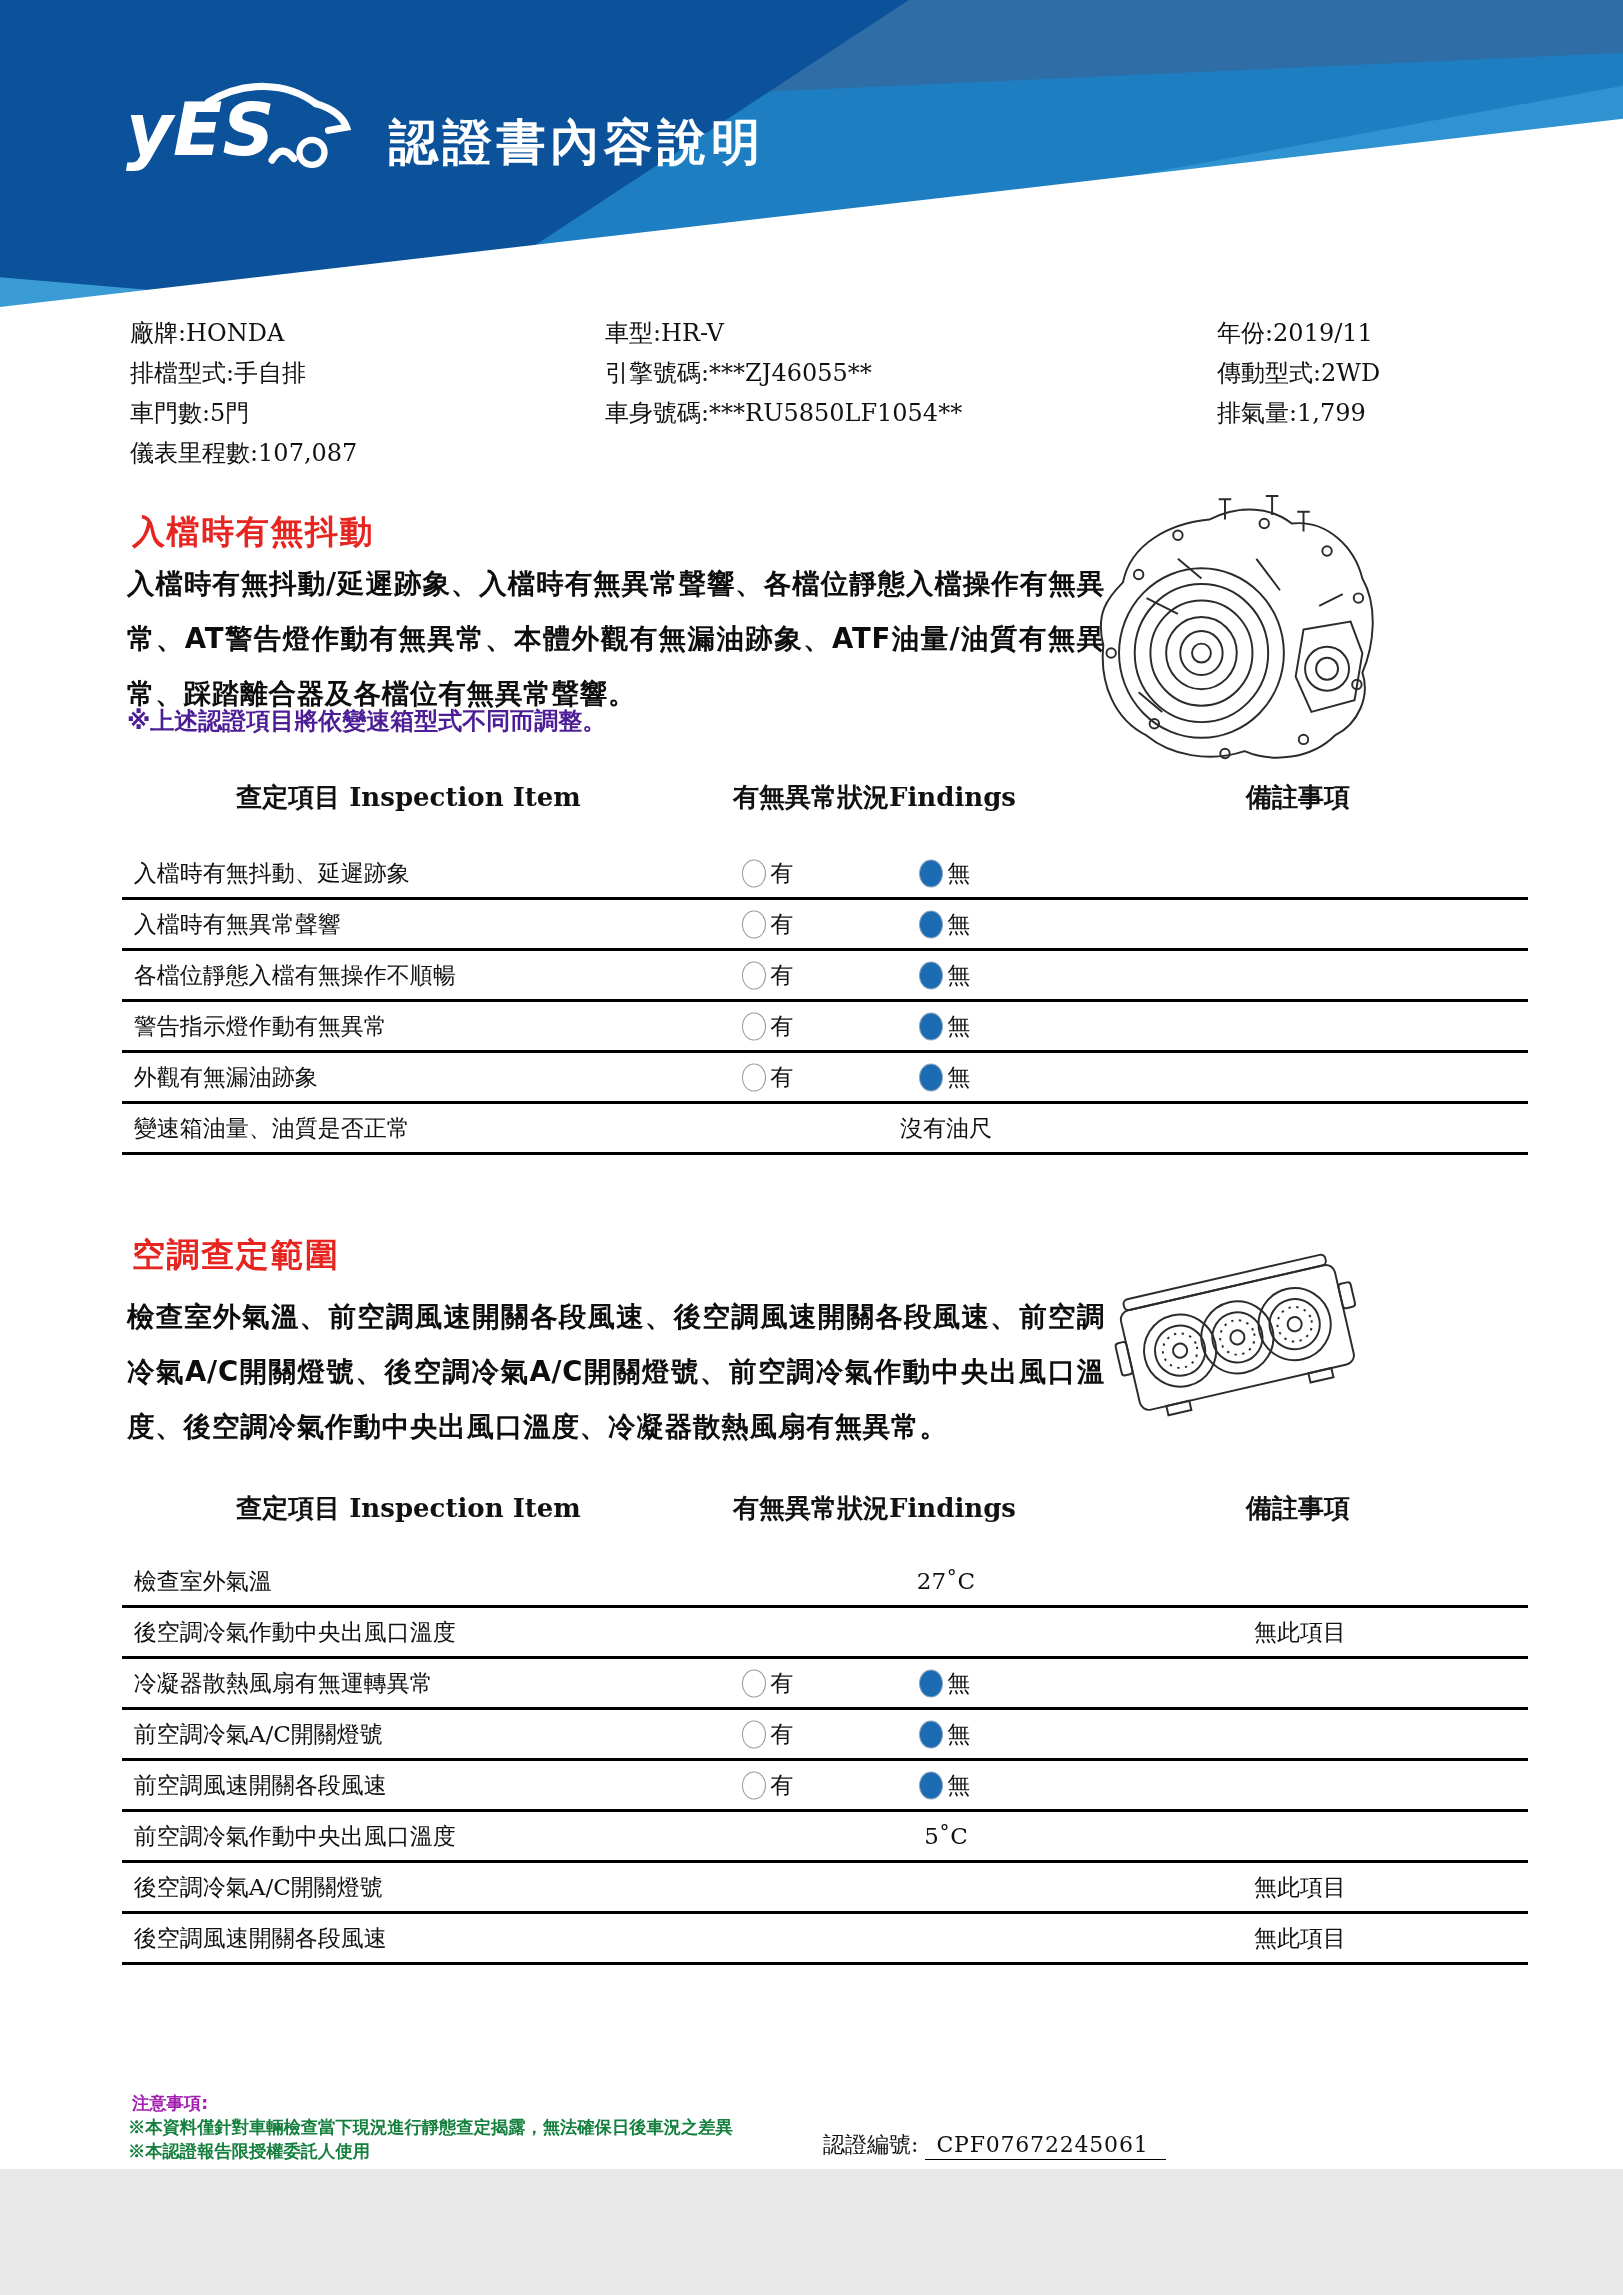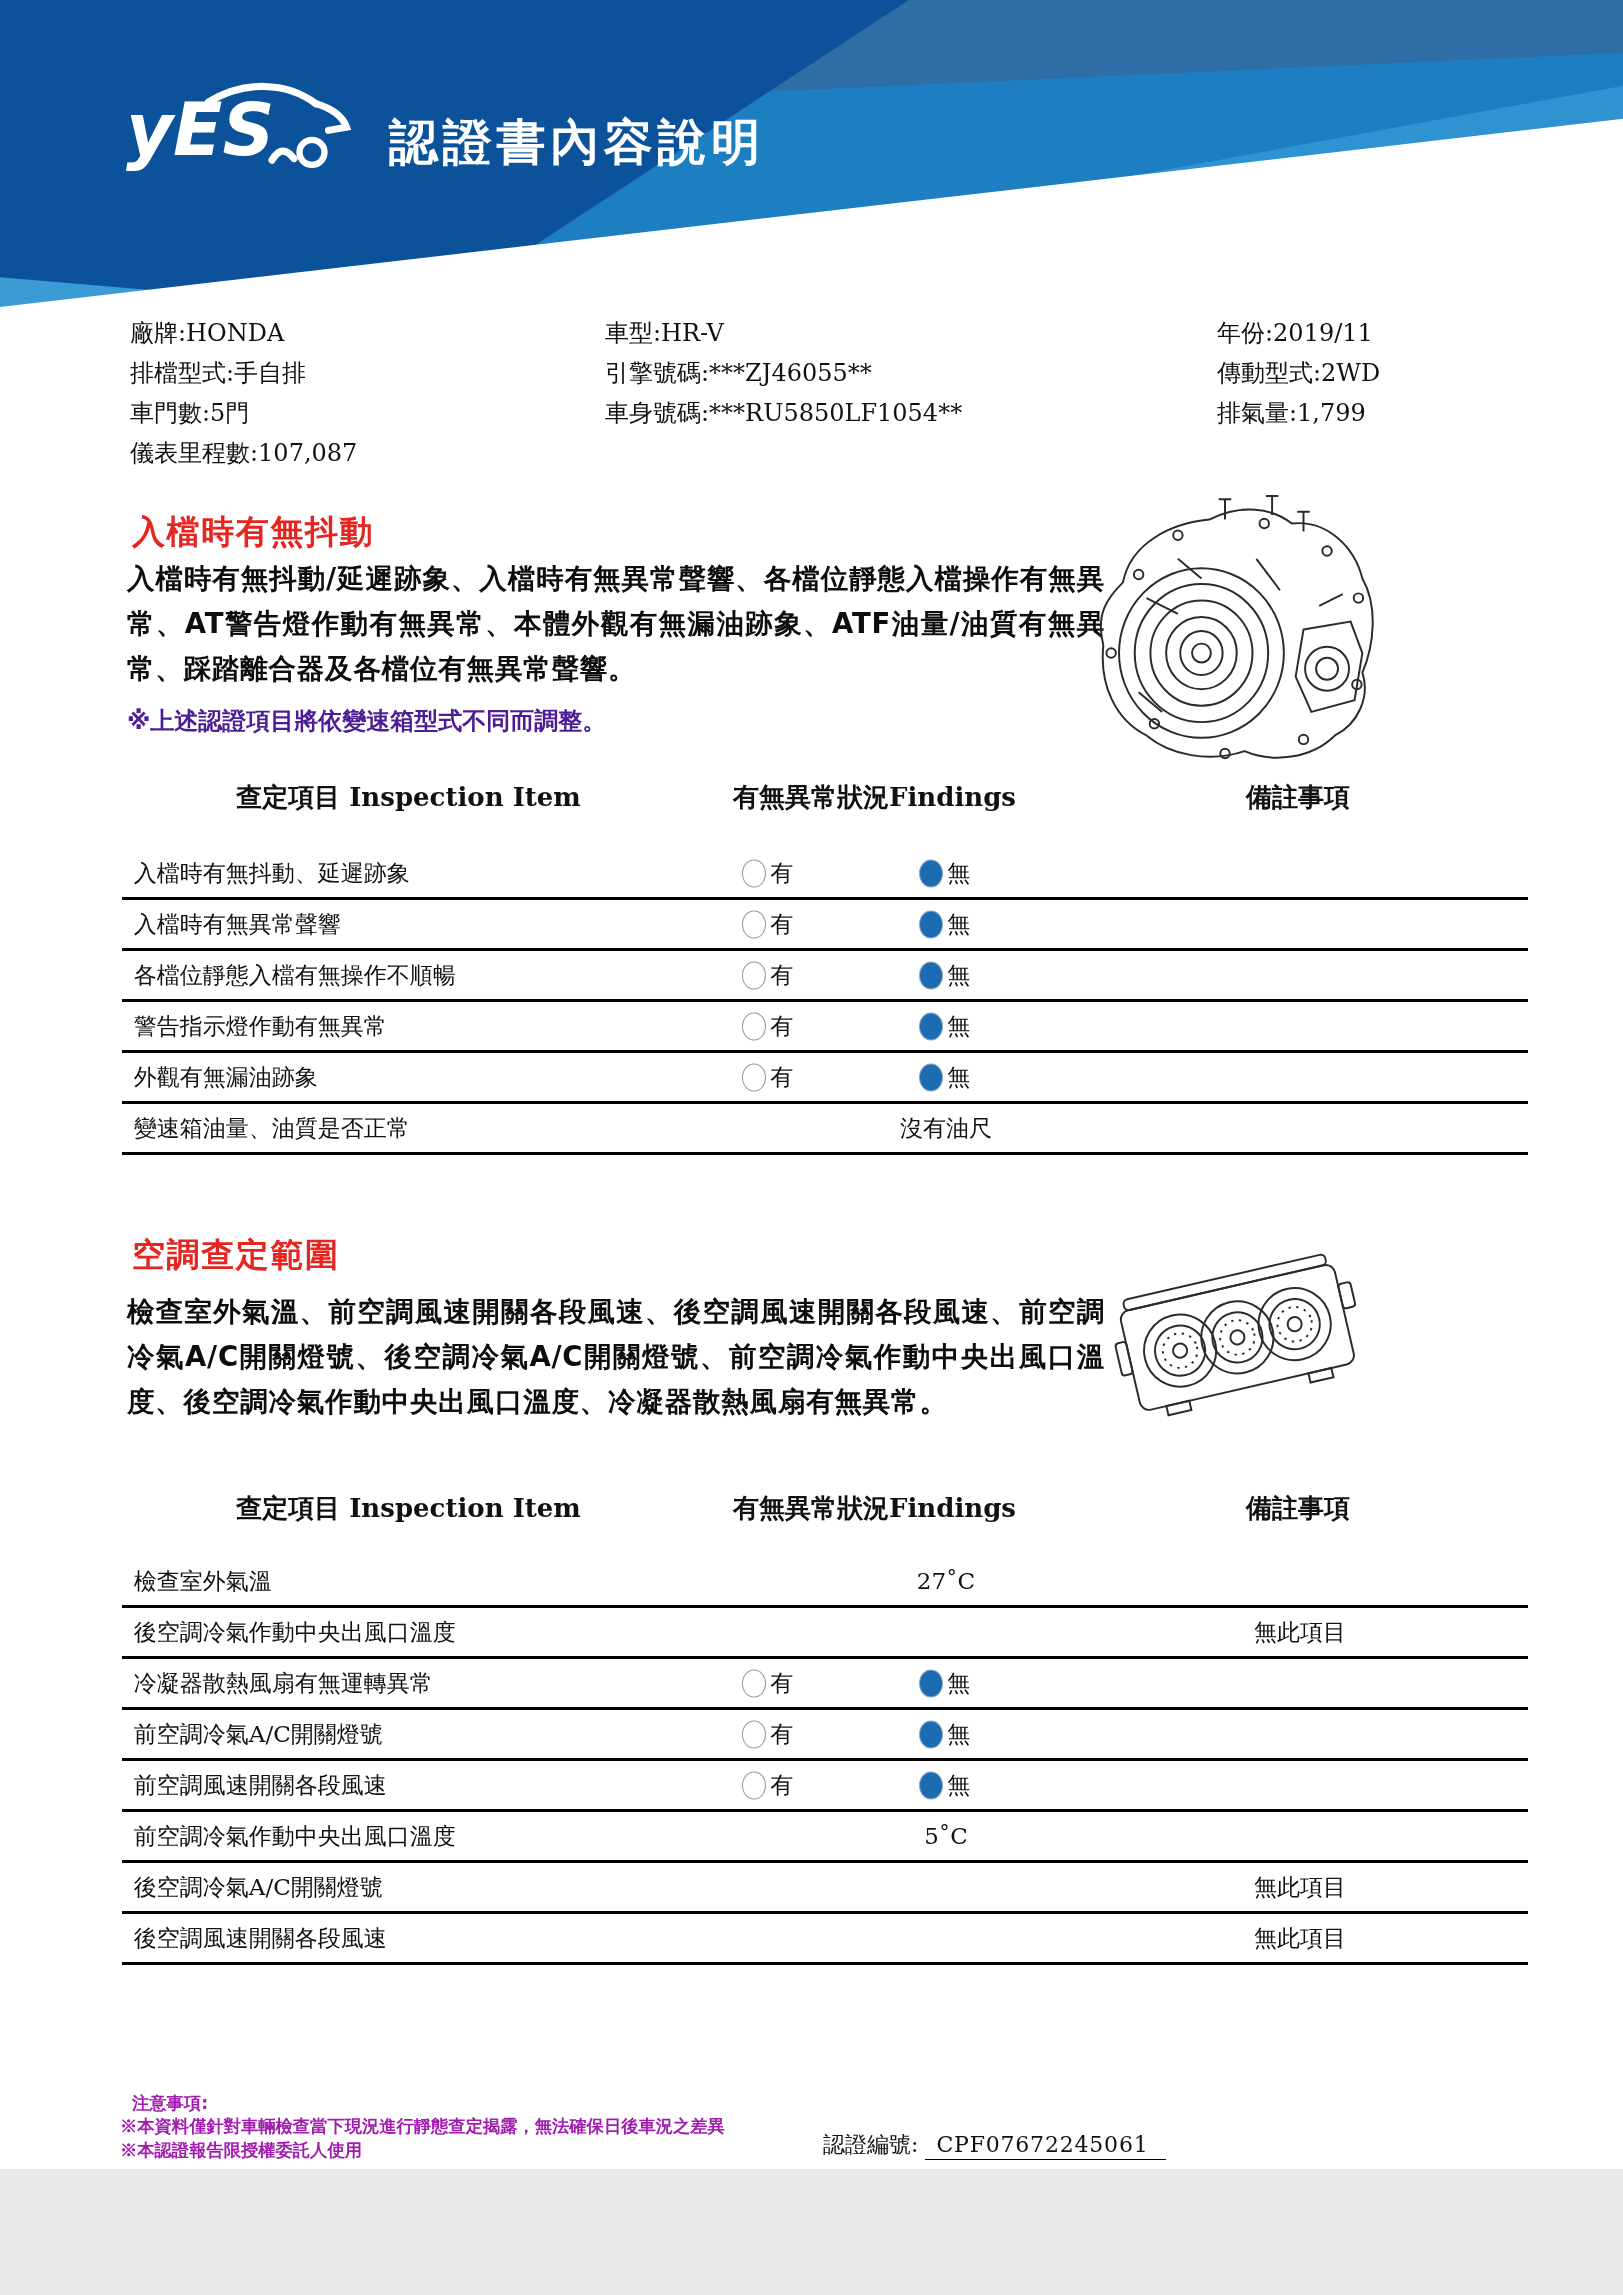"入檔時有無抖動/延遲跡象、入檔時有無異常聲響、各檔位靜態入檔操作有無異常、AT警" .sec-desc { line-height: 45px -> 55px }
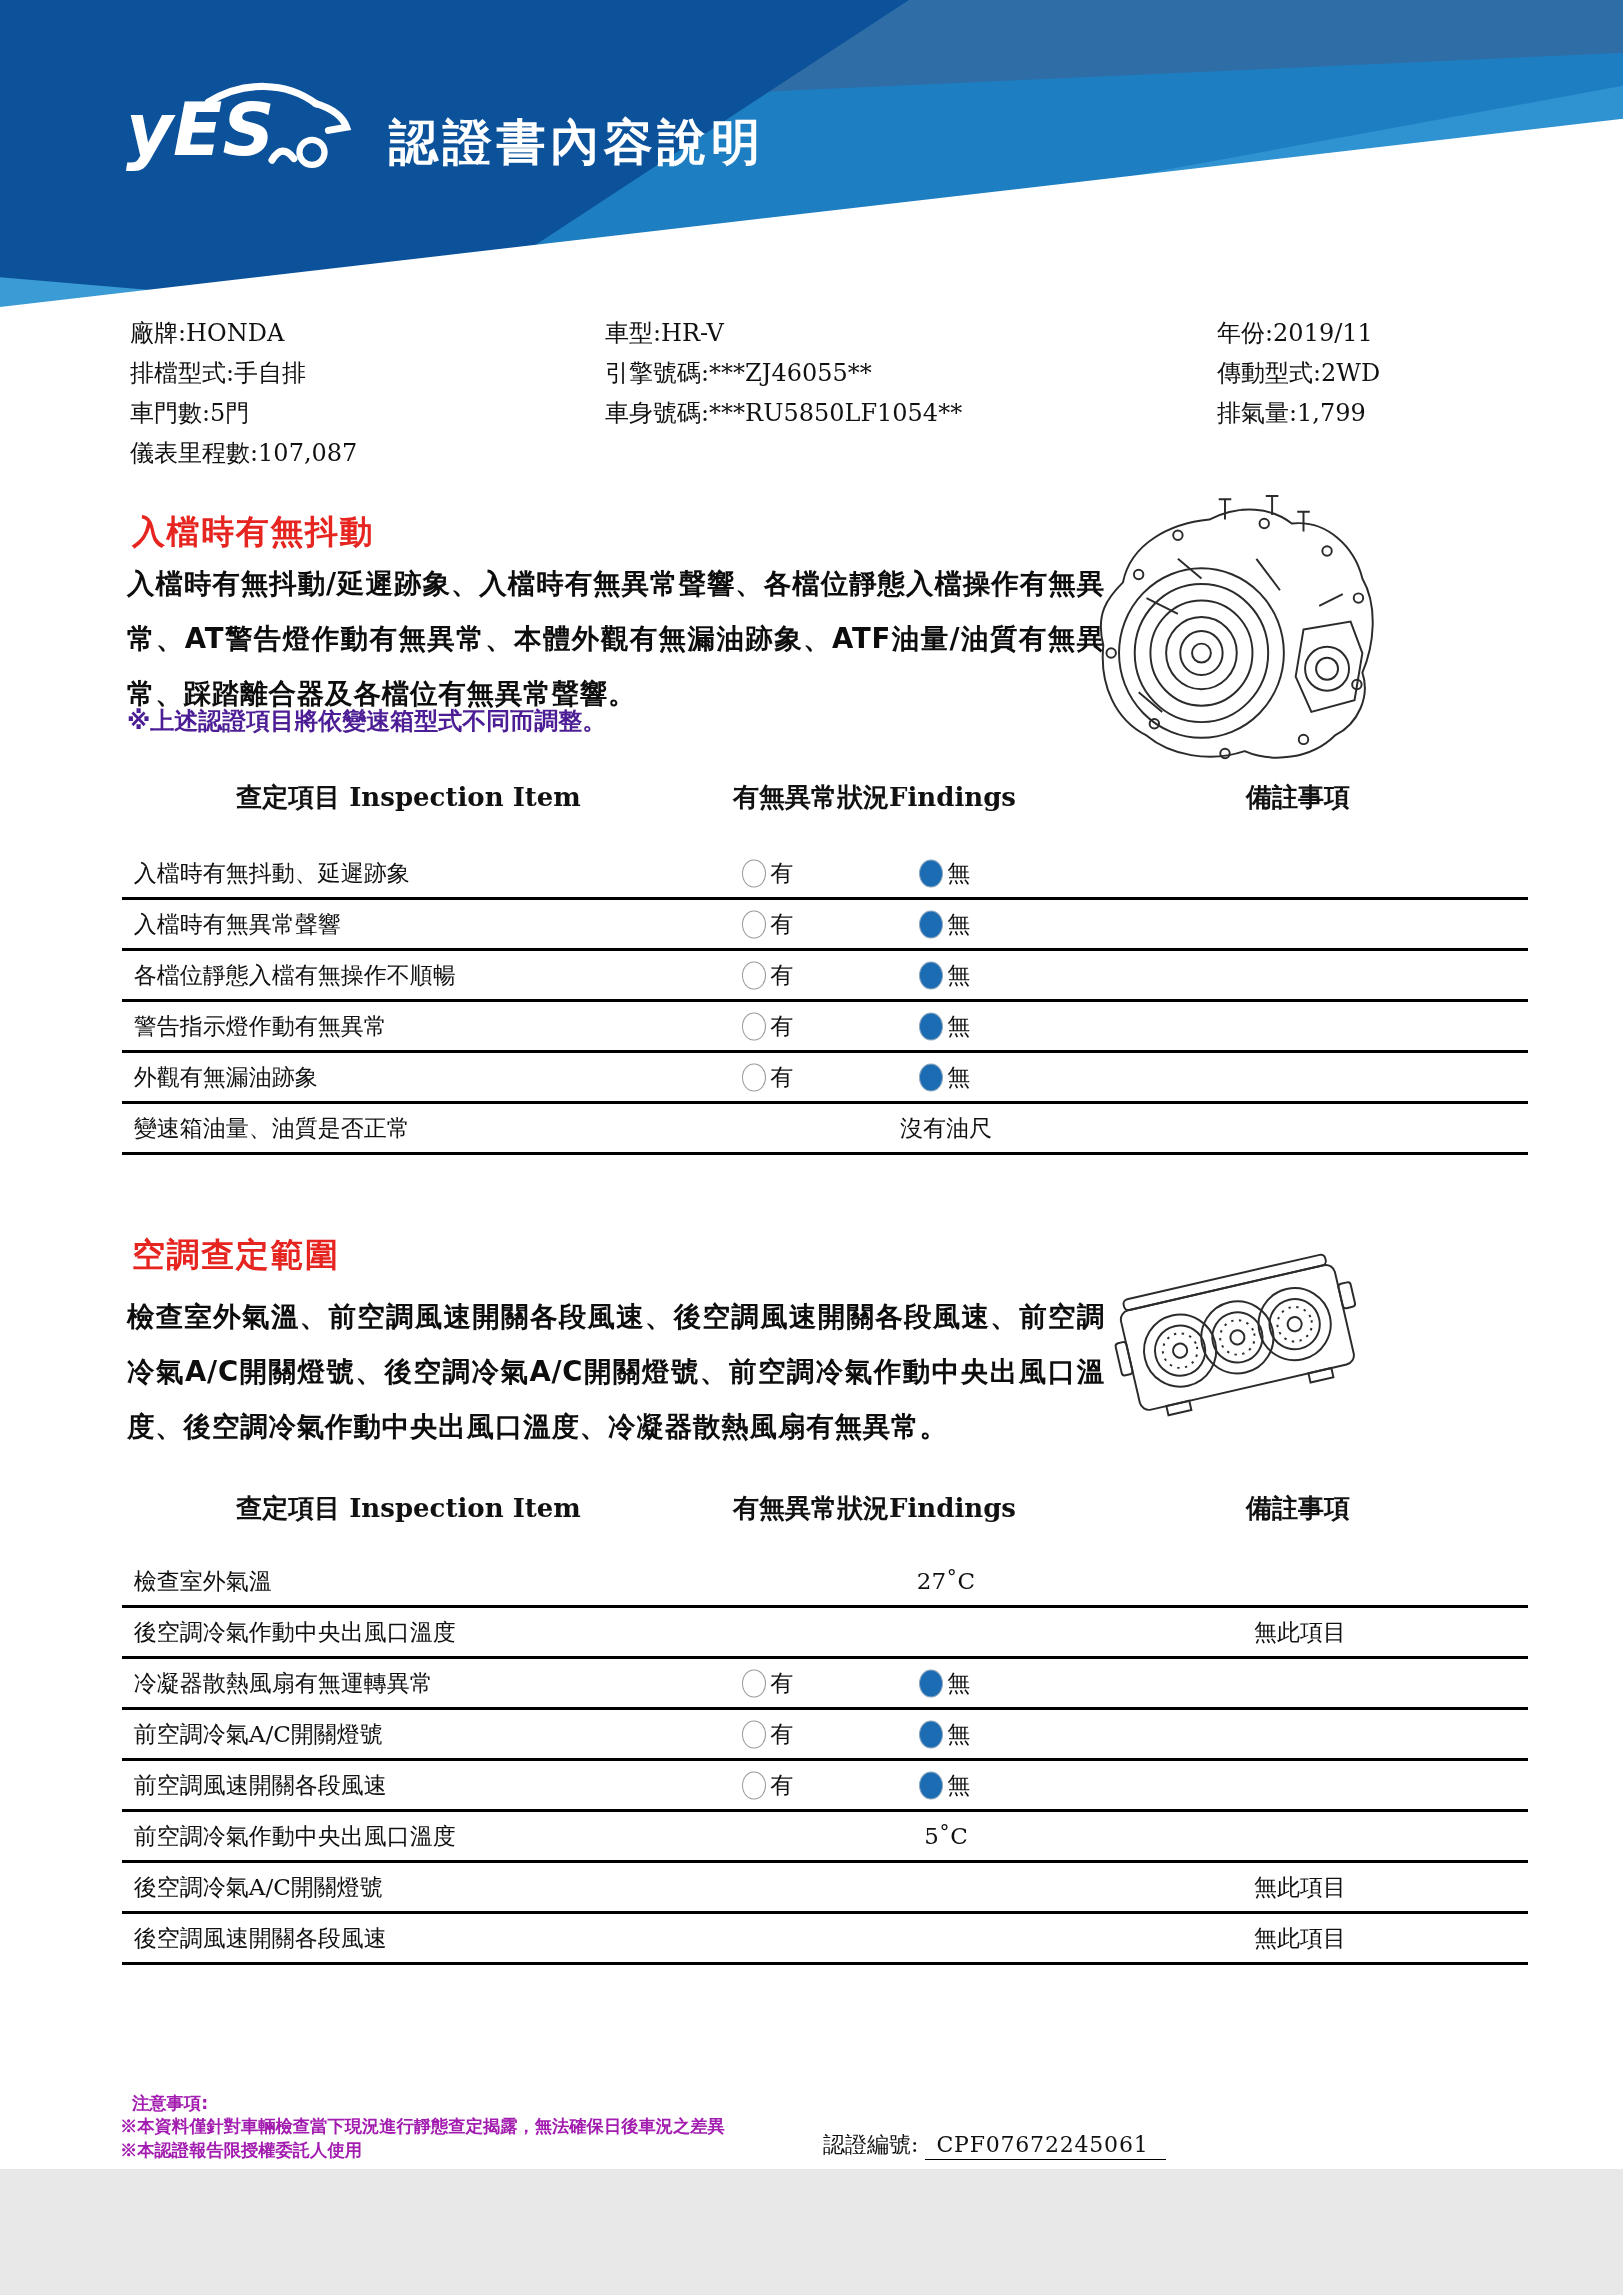"※本資料僅針對車輛檢查當下現況進行靜態查定揭露，無法確保日後車況之差異" .notice-lines { color: #a21caf -> #15803d; font-family: Liberation Mono, monospace -> Liberation Serif, serif; left: 120px -> 128px }
